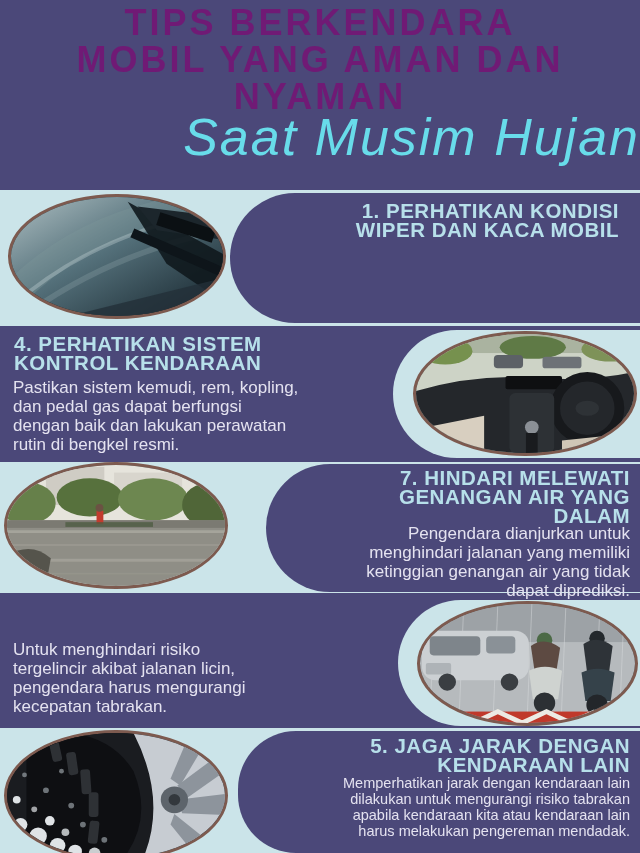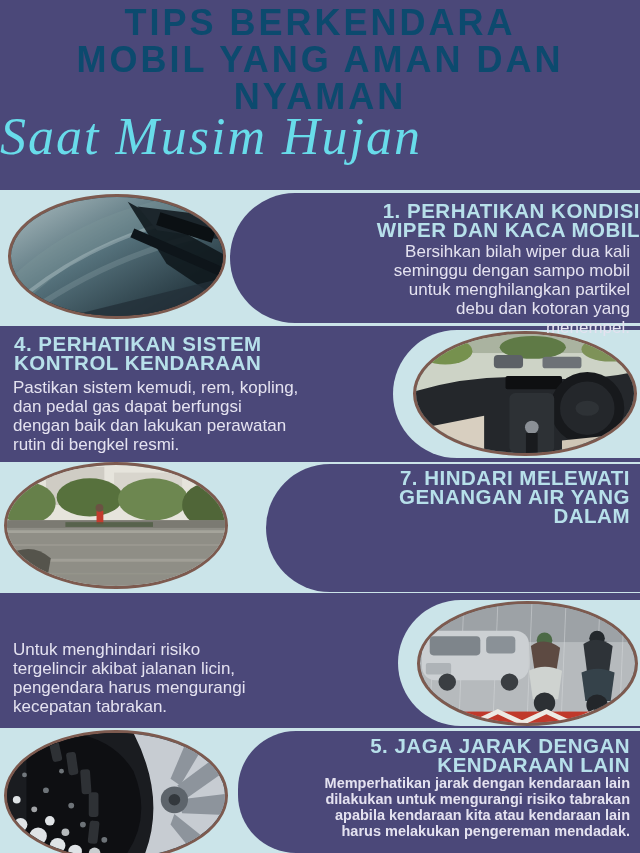"TIPS BERKENDARA" .main-title { color: #0c4a6e -> #701a75 }
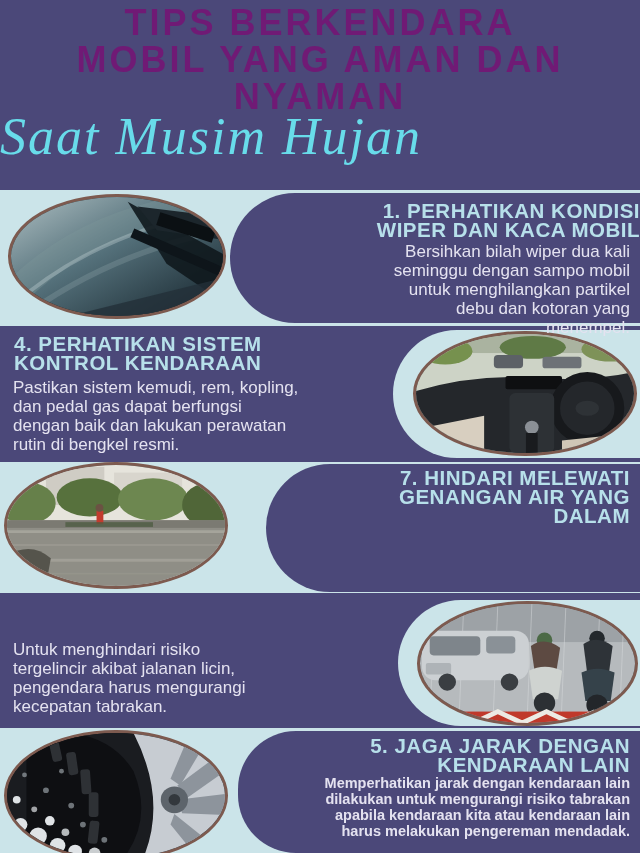"Saat Musim Hujan" .subtitle-script { font-family: Liberation Serif, serif -> Liberation Sans, sans-serif; text-align: left -> right }
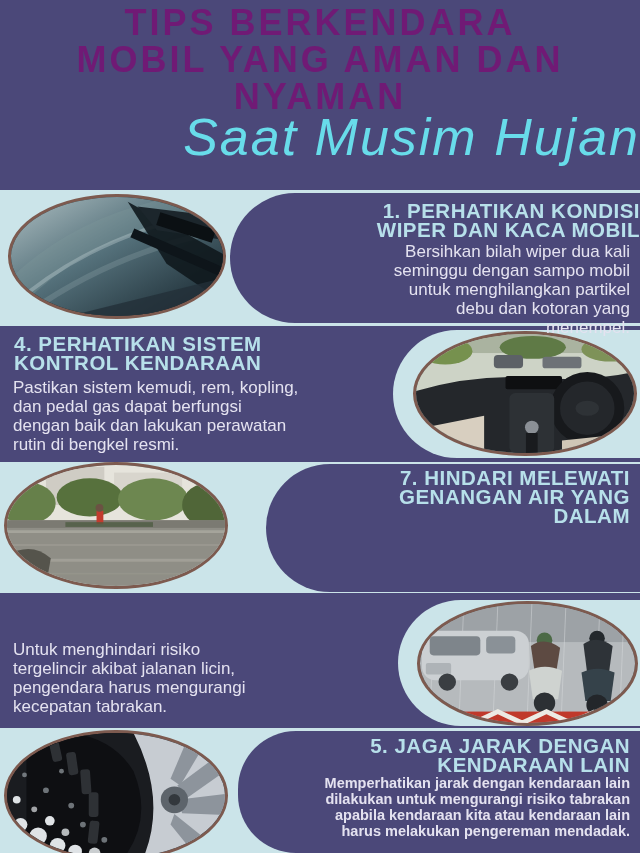"1. PERHATIKAN KONDISI" .h1 { right: 0 -> 21px }
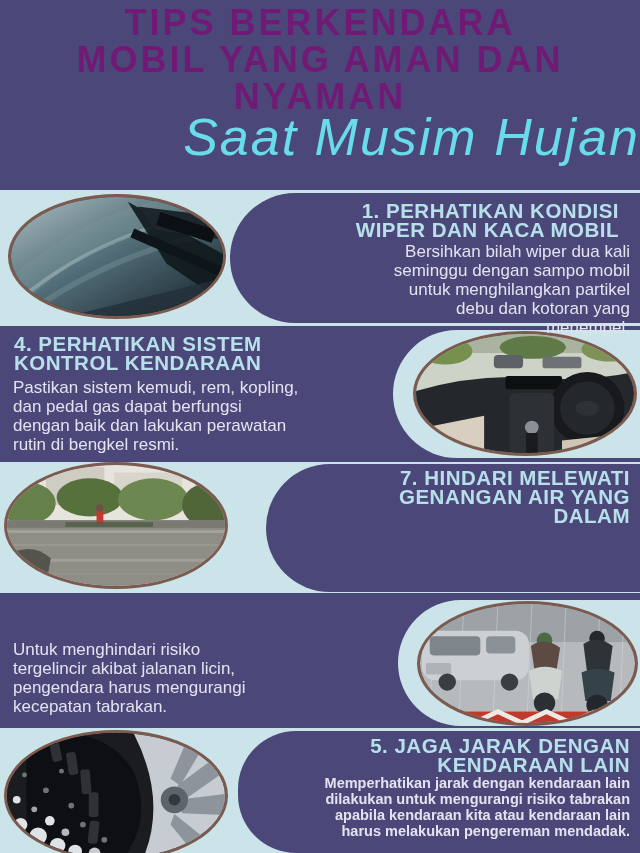"Bersihkan bilah wiper dua kali" div.b { html: <div>Bersihkan bilah wiper dua kali seminggu dengan sampo mobil untuk menghilangkan partikel debu dan kotoran yang menempel.</div> -> none }
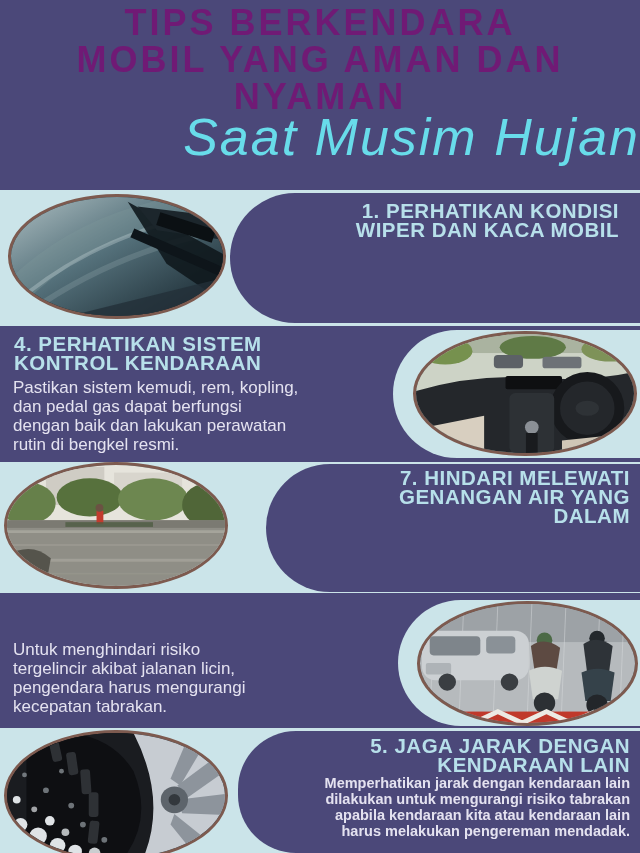"Pengendara dianjurkan untuk" div.b { html: none -> <div>Pengendara dianjurkan untuk menghindari jalanan yang memiliki ketinggian genangan air yang tidak dapat diprediksi.</div> }
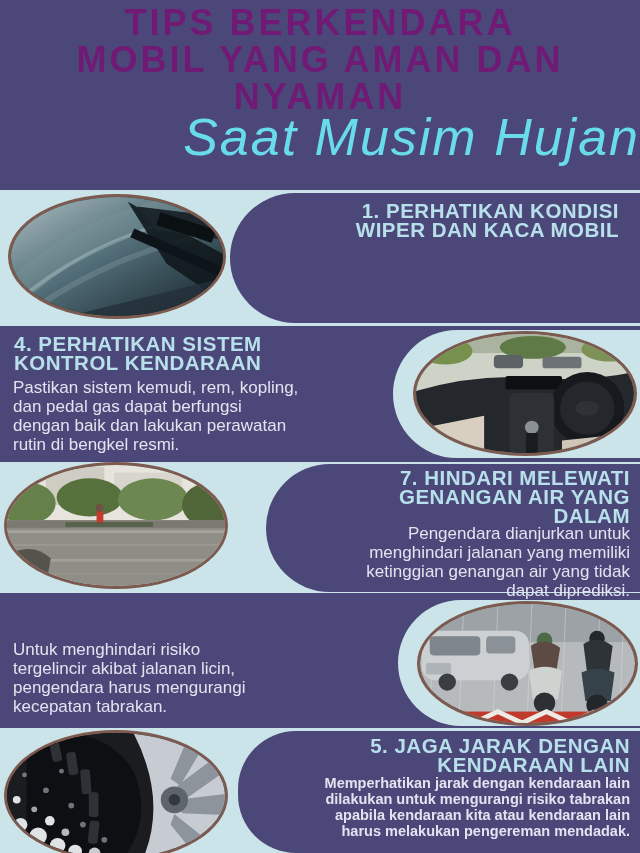"Memperhatikan jarak dengan kendaraan" .b5 { font-weight: bold -> none }
